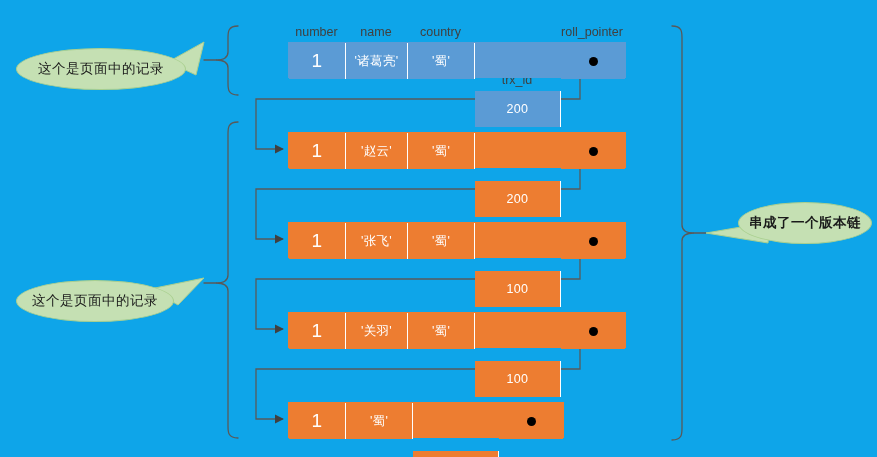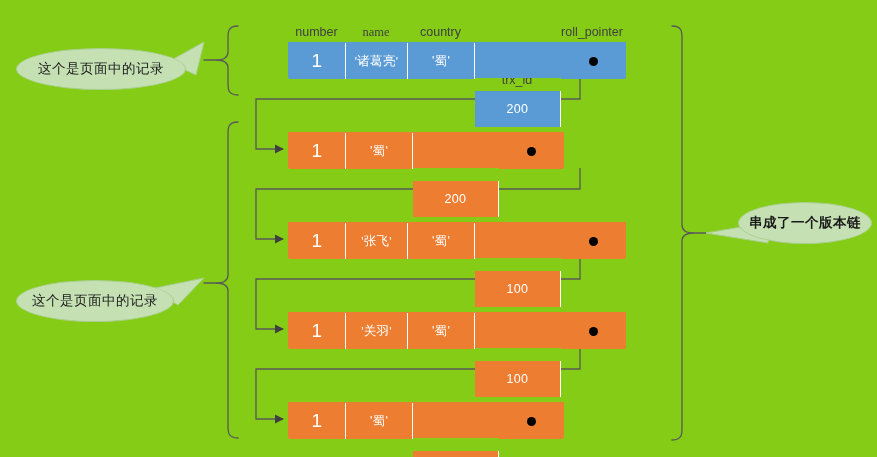"number" #canvas { background: #84cc16 -> #0ea5e9 }
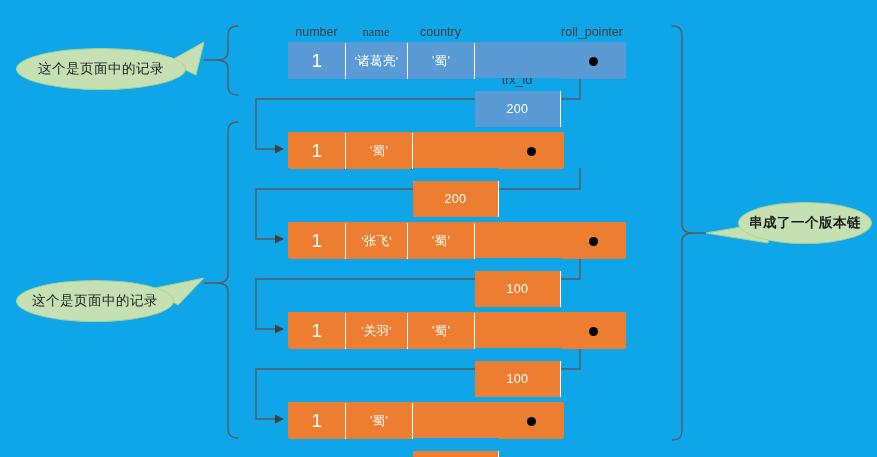"name" .c-name { font-family: Liberation Serif, serif -> none }
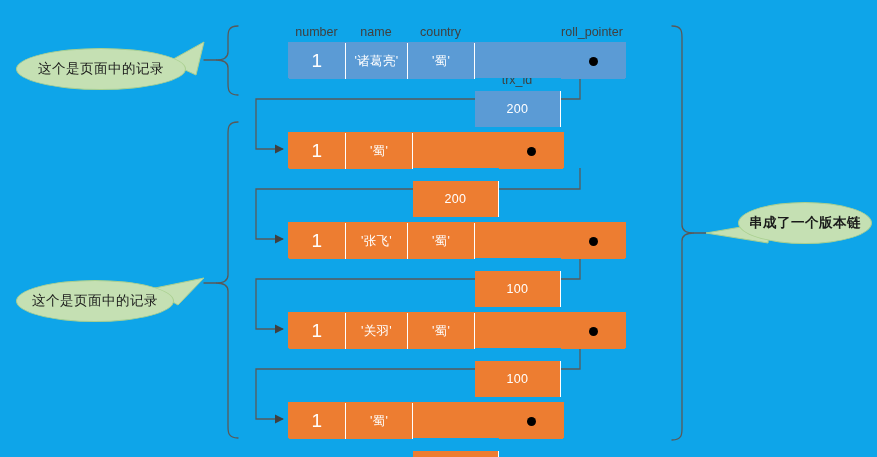"'赵云'" div.cell { html: none -> <div>'赵云'</div> }
